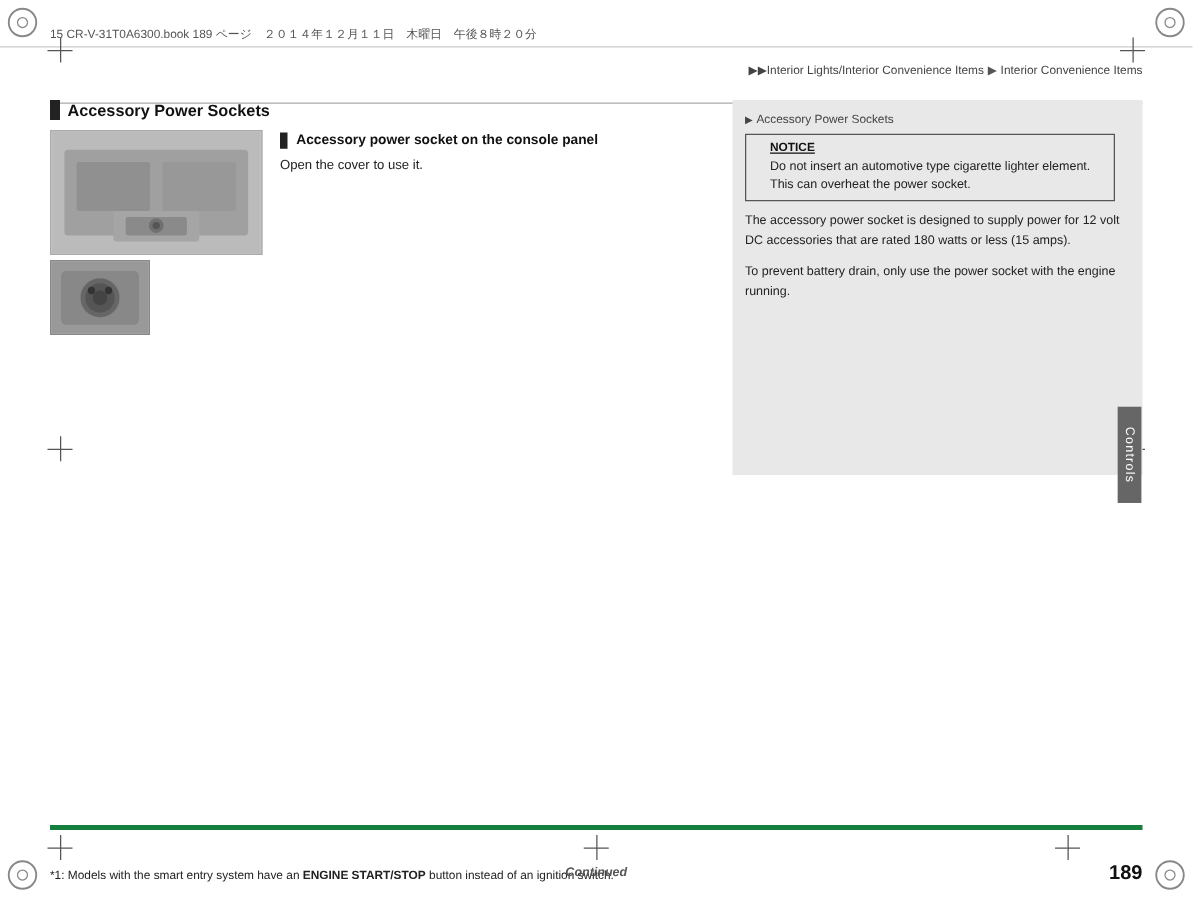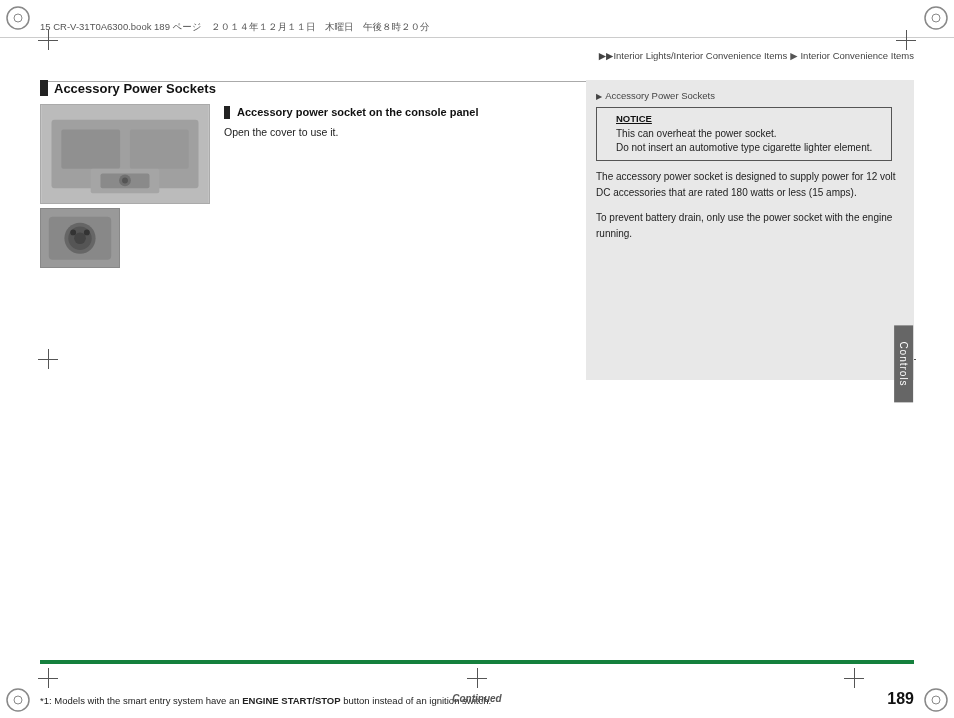"This can overheat the power" div.notice-text { order: before "Do not insert an automotive" -> after "Do not insert an automotive" }
